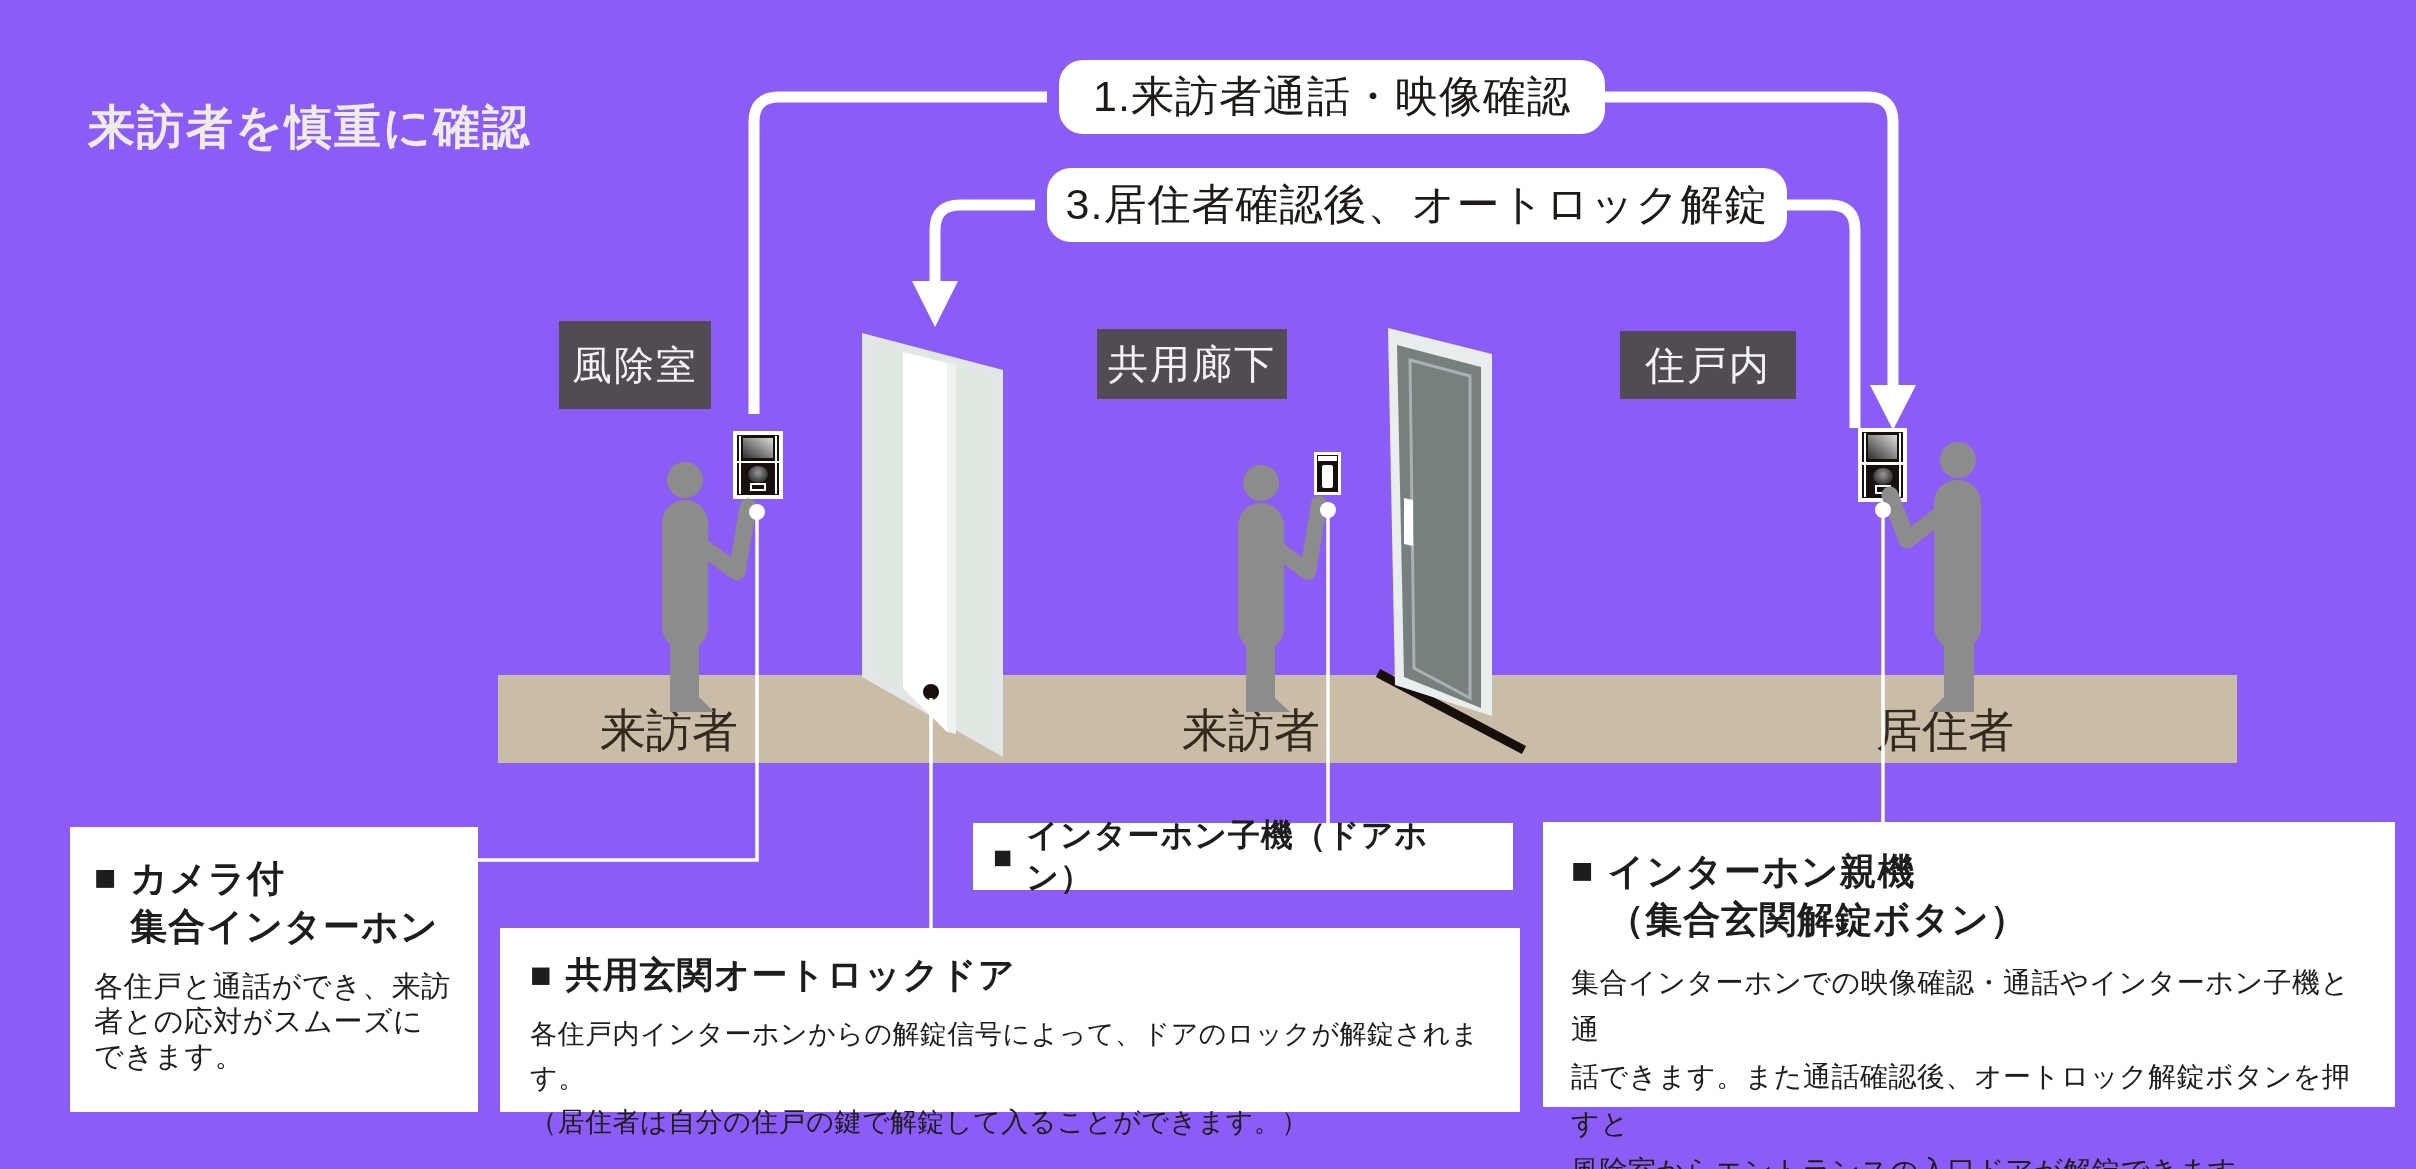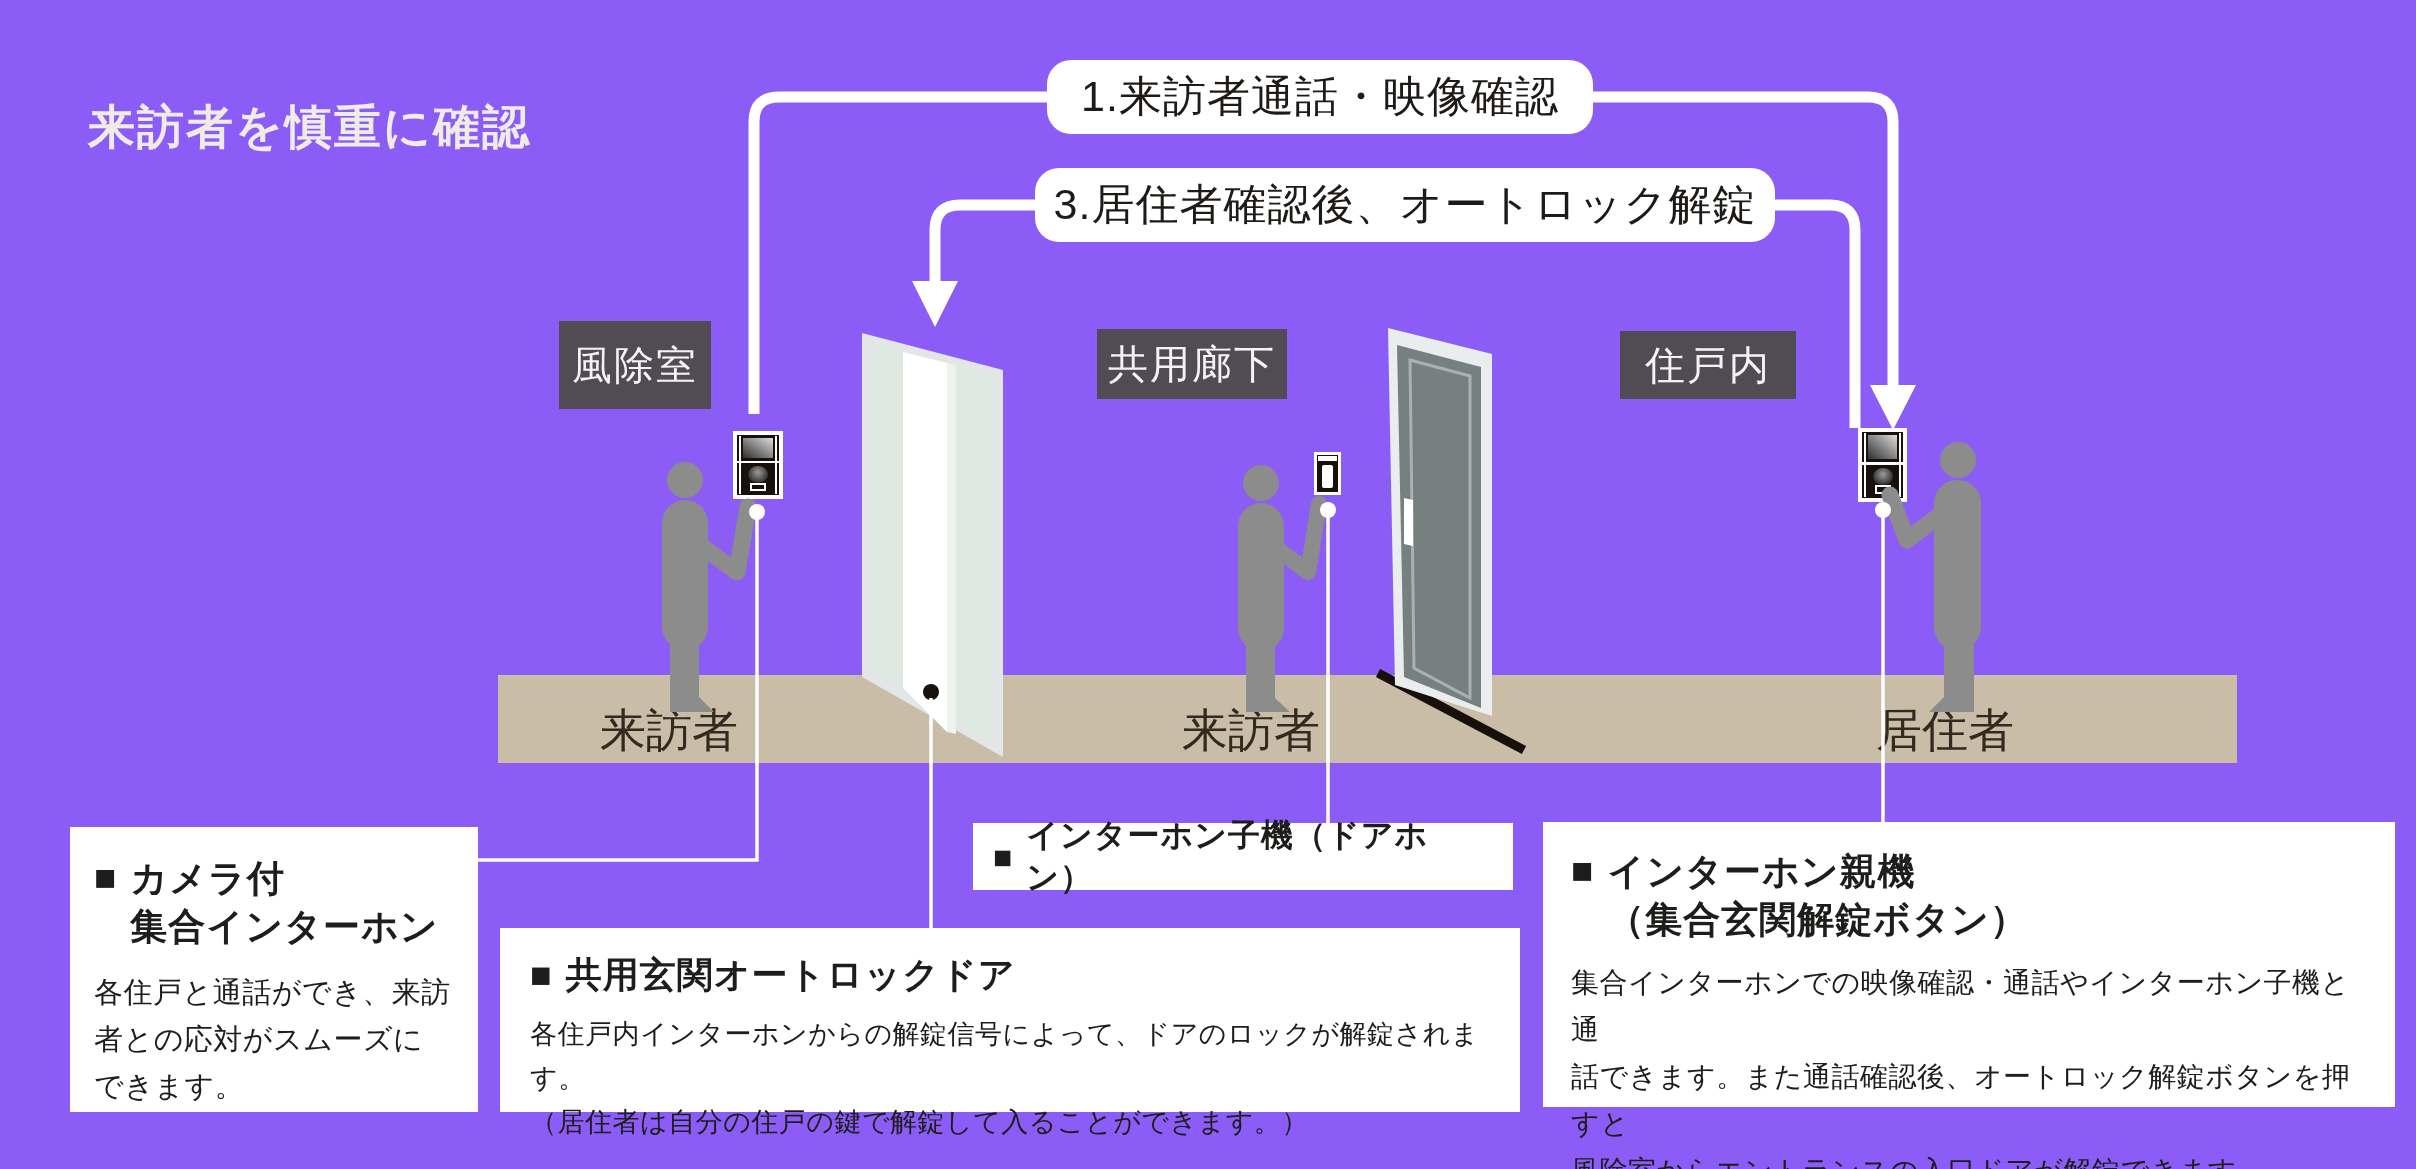"1.来訪者通話・映像確認" .banner { margin-left: none -> 12px }
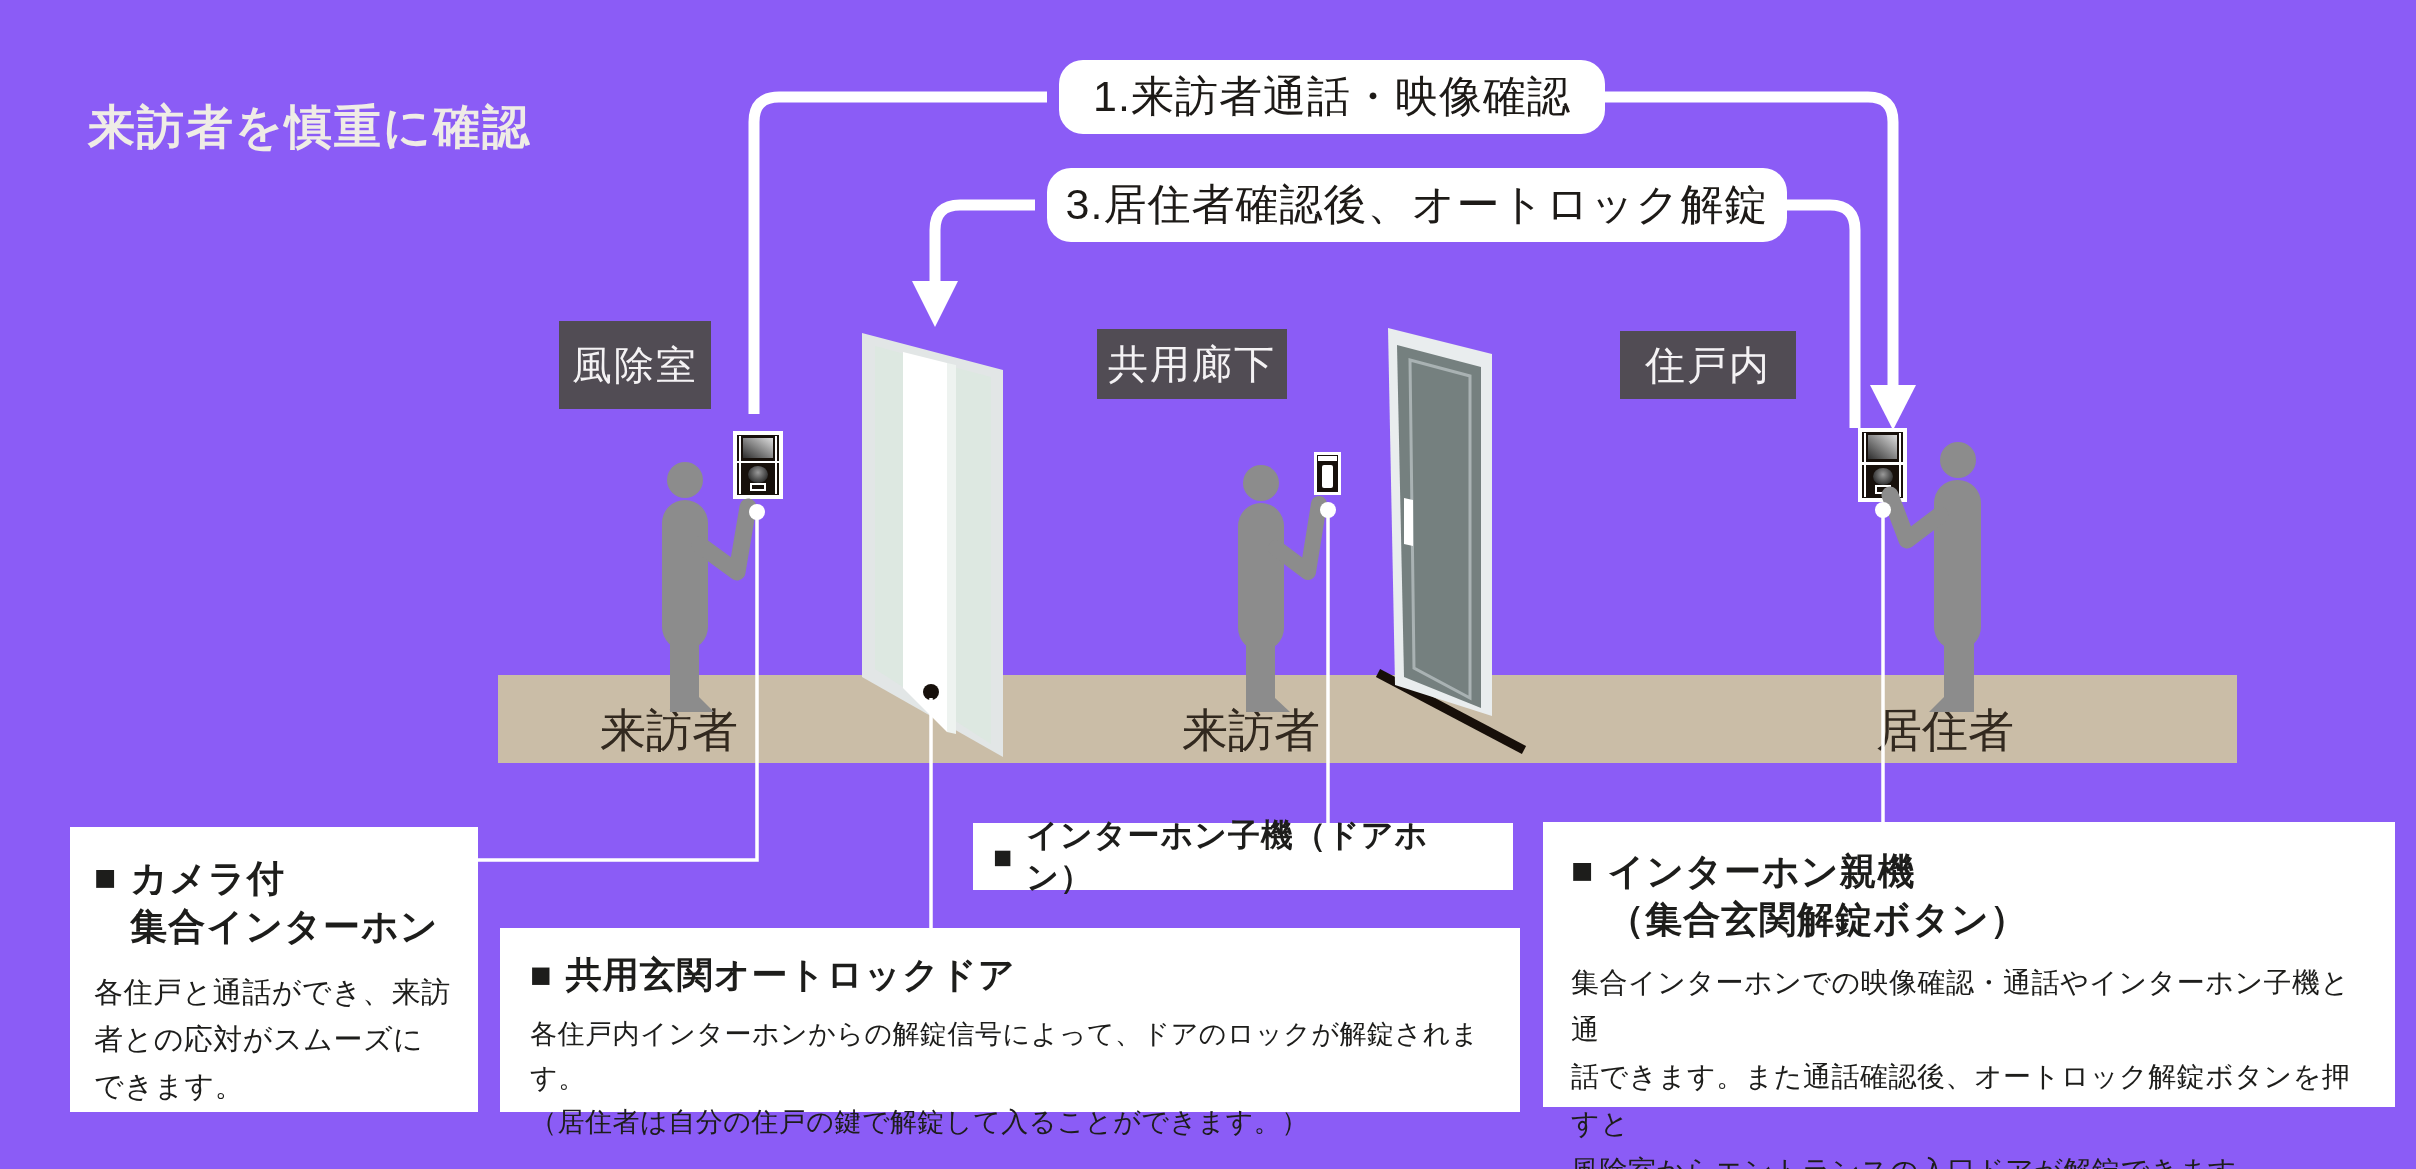"各住戸と通話ができ、来訪" #box-camera .body { line-height: 47px -> 35px }
